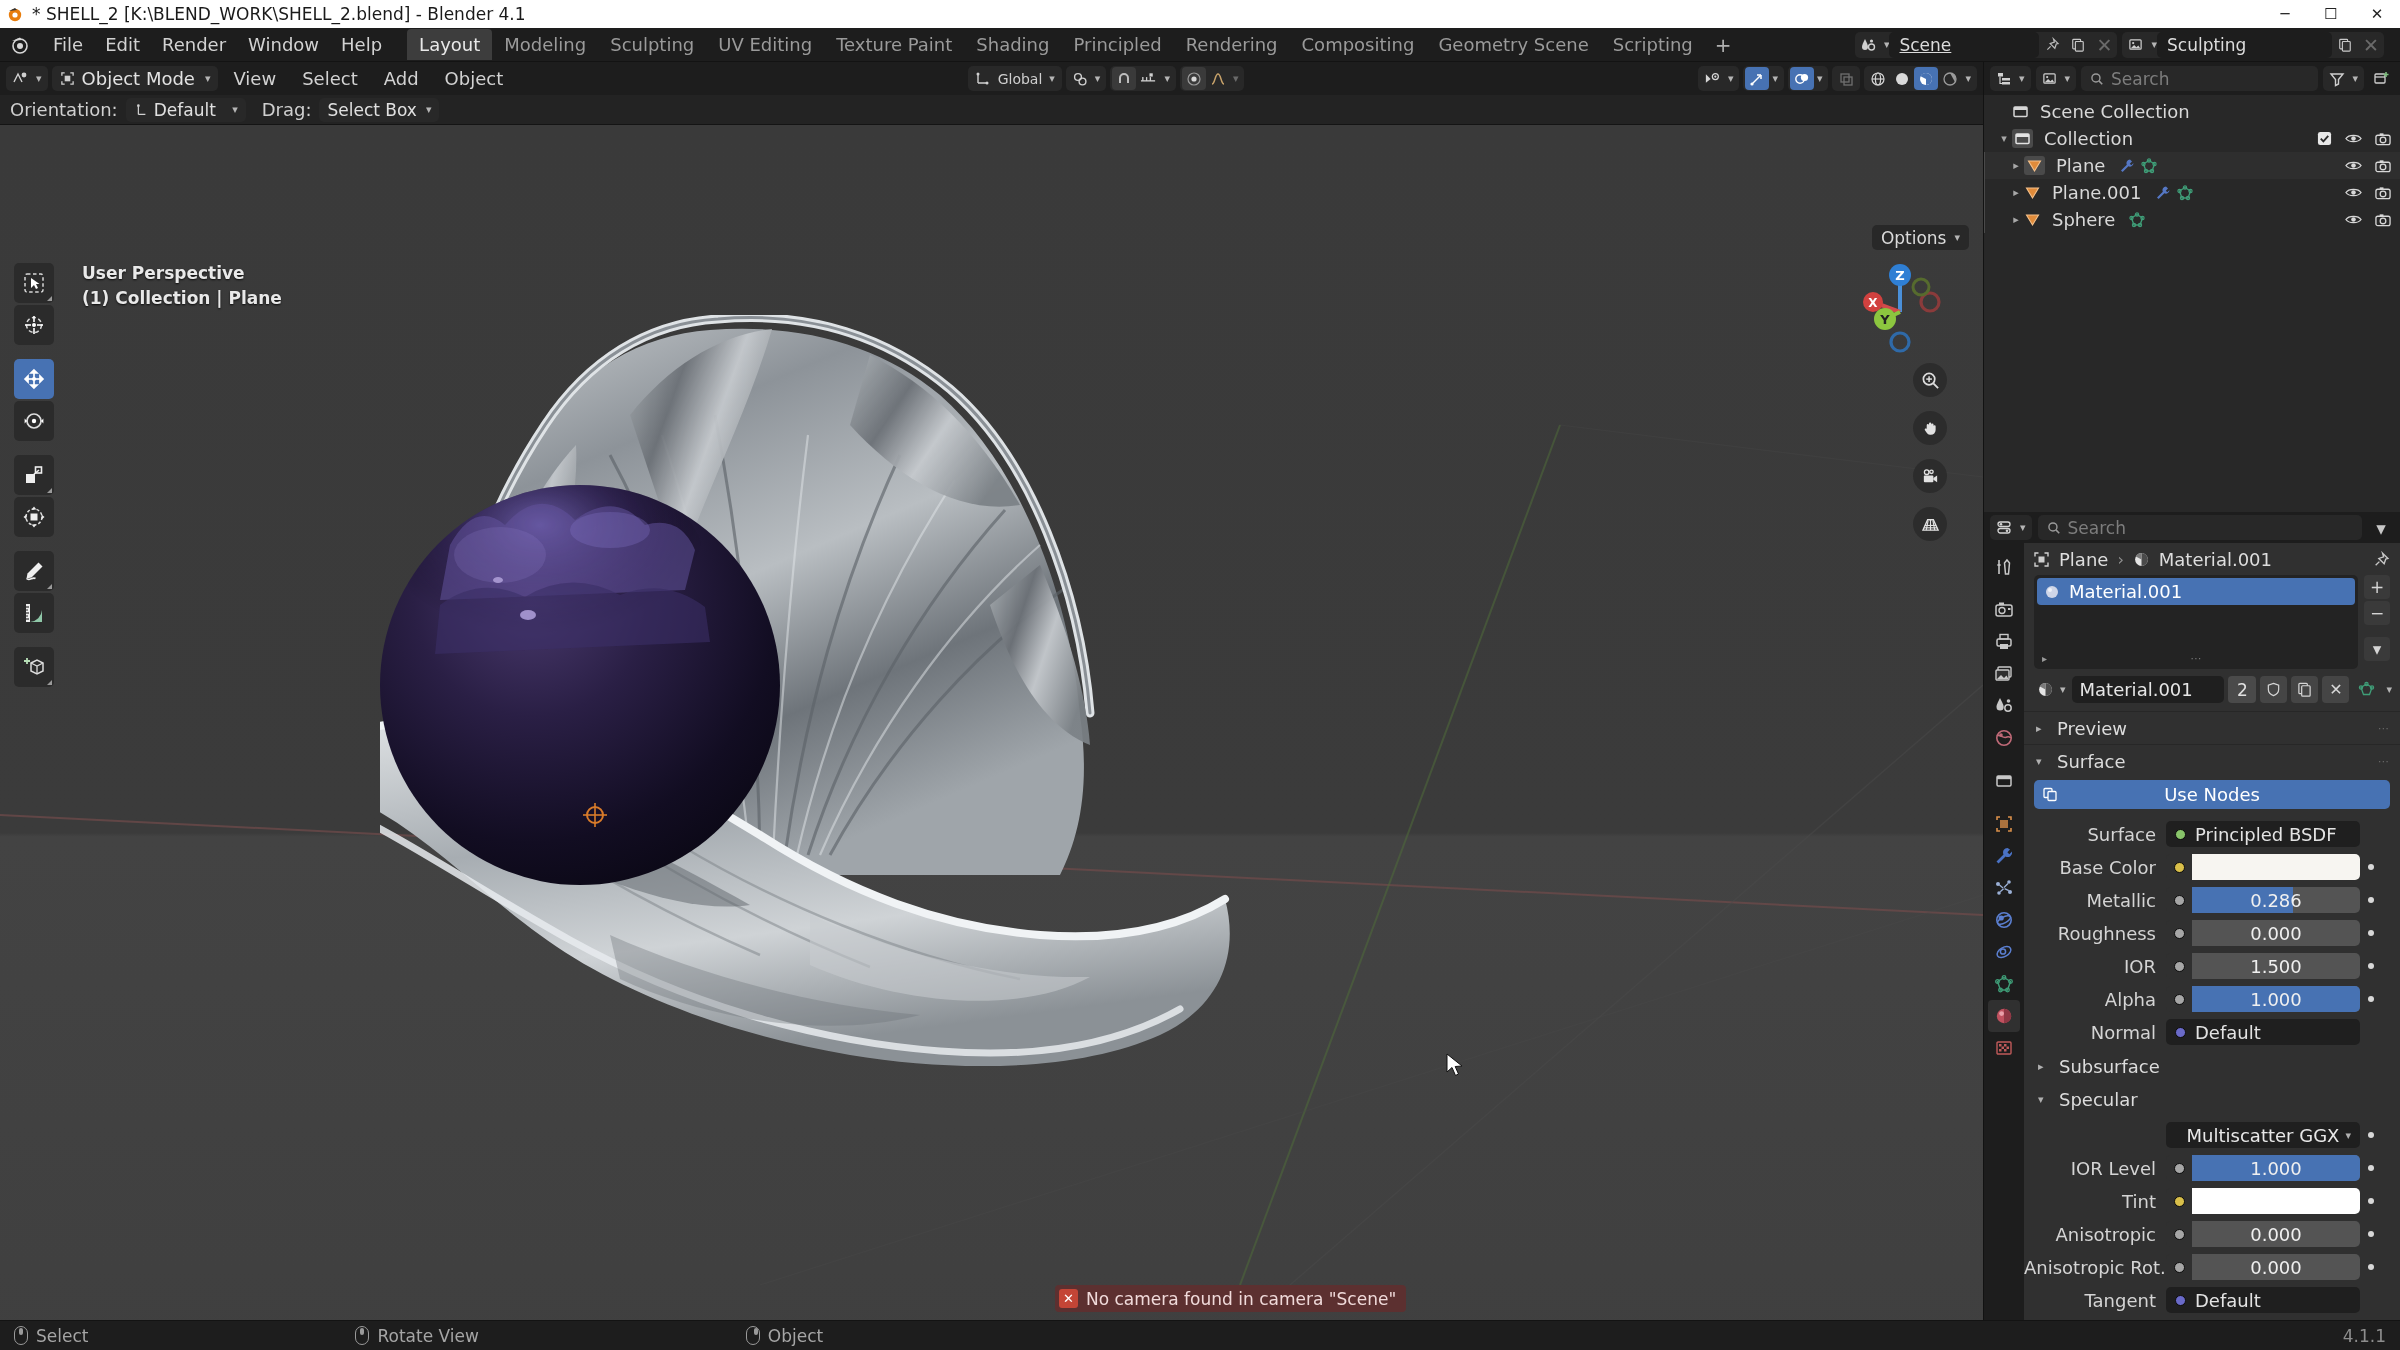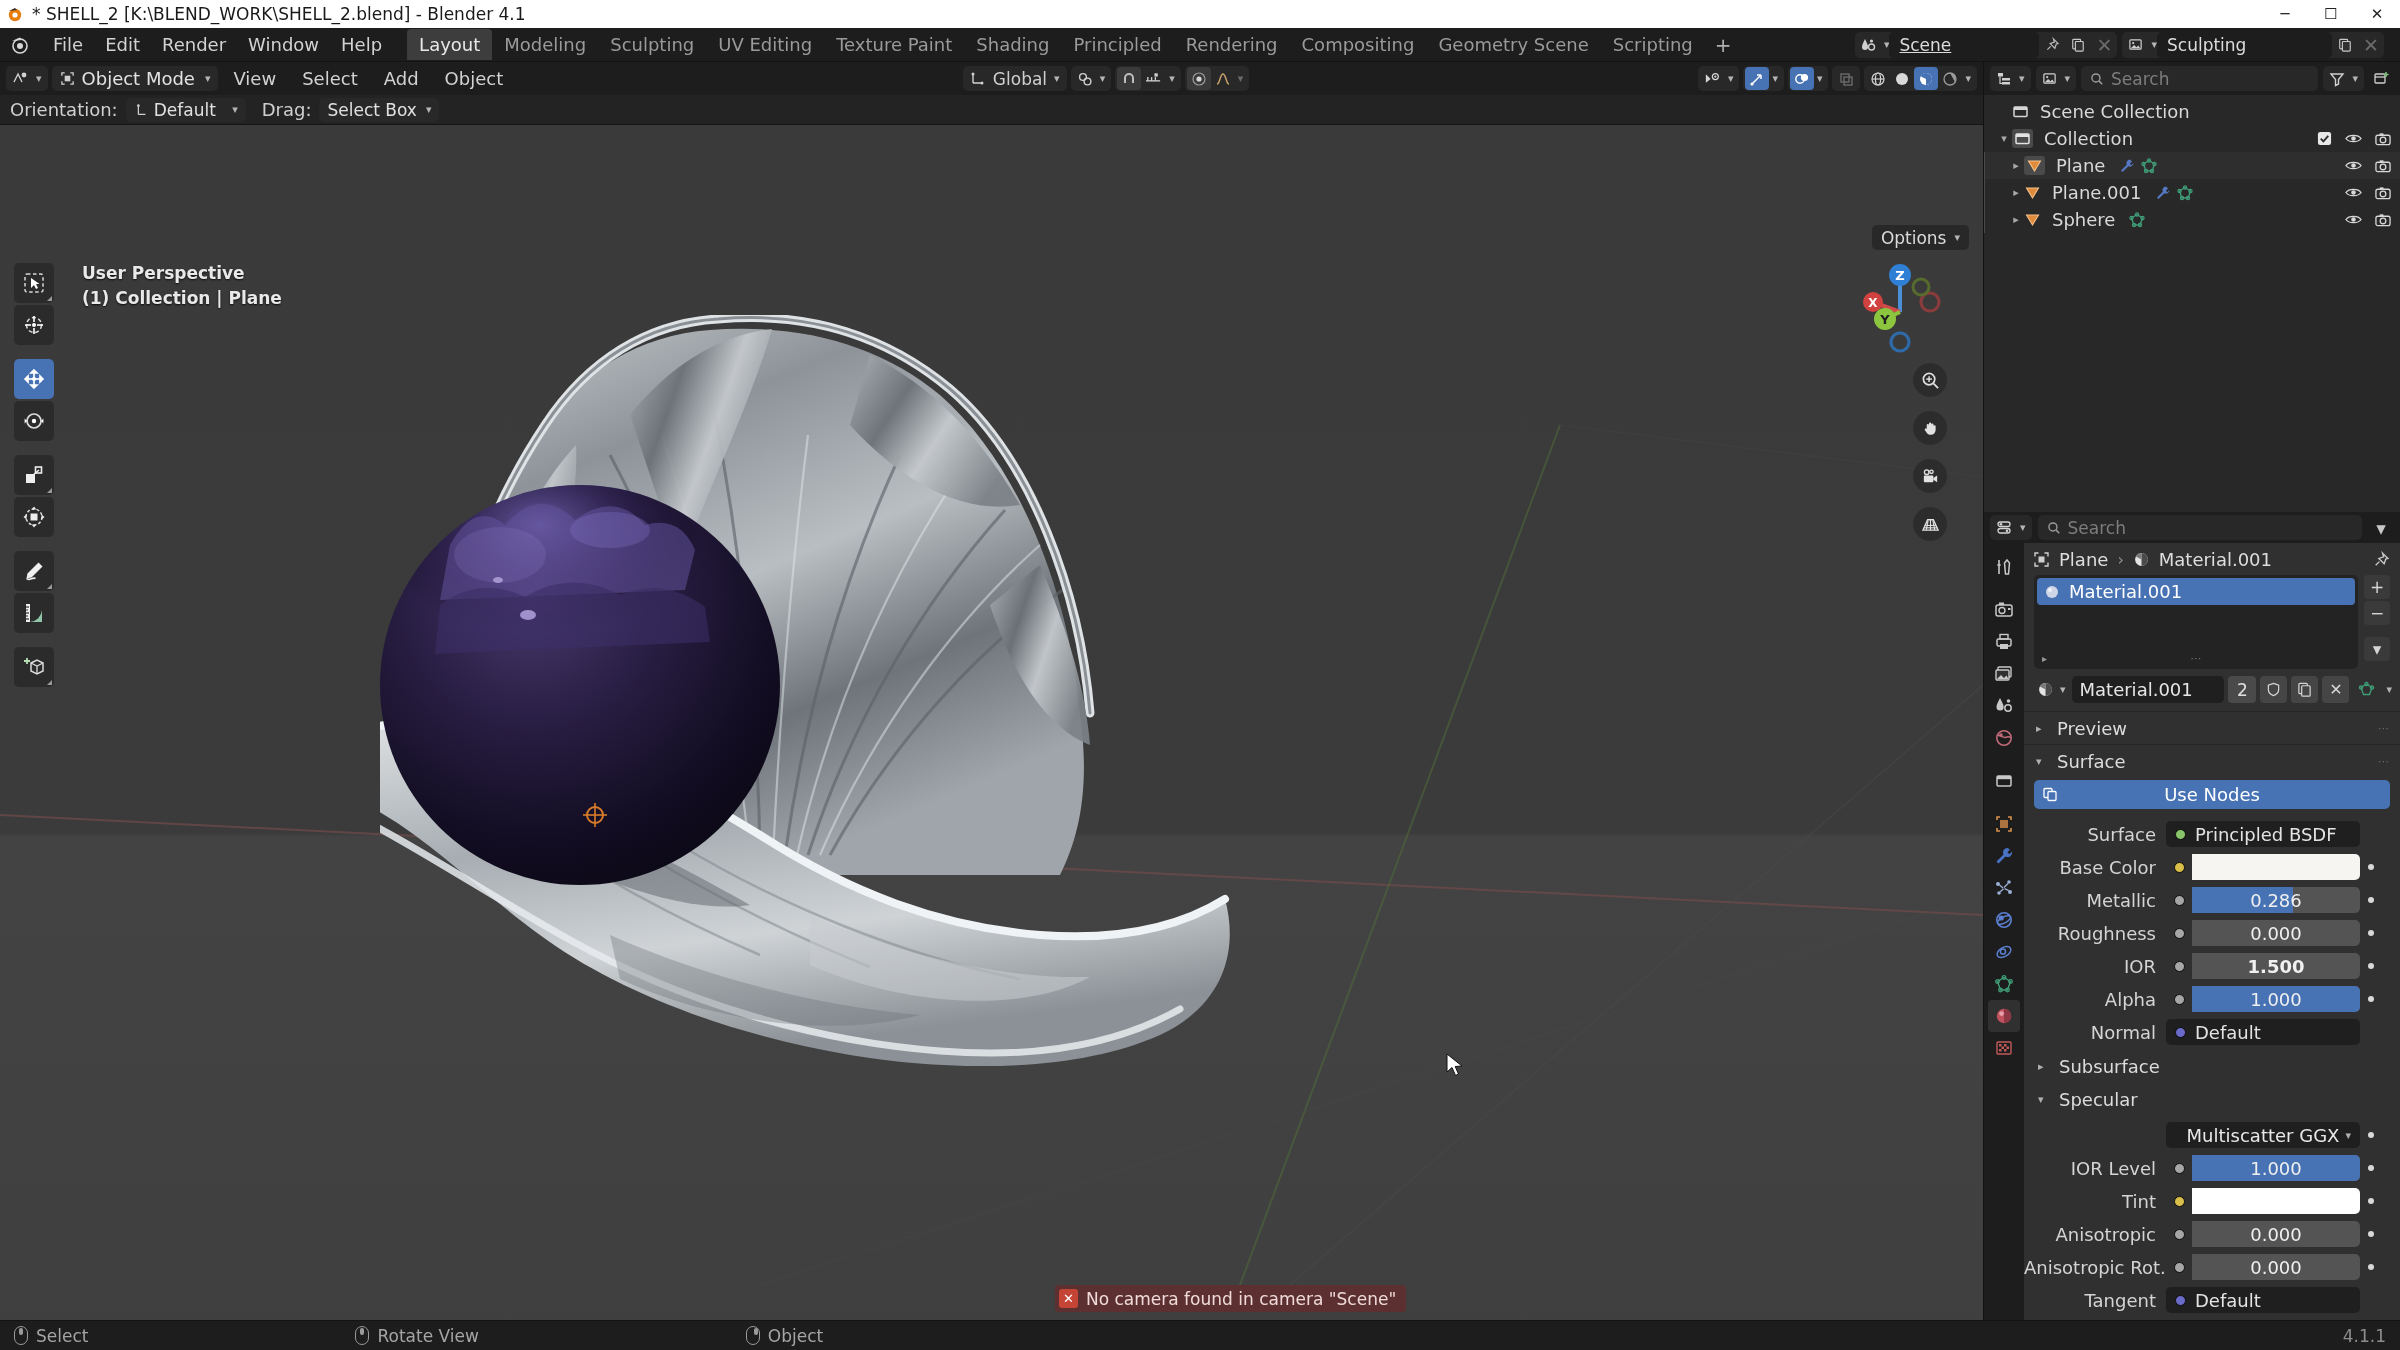"Global" span.hdr-btn { font-size: 17px -> 14px }
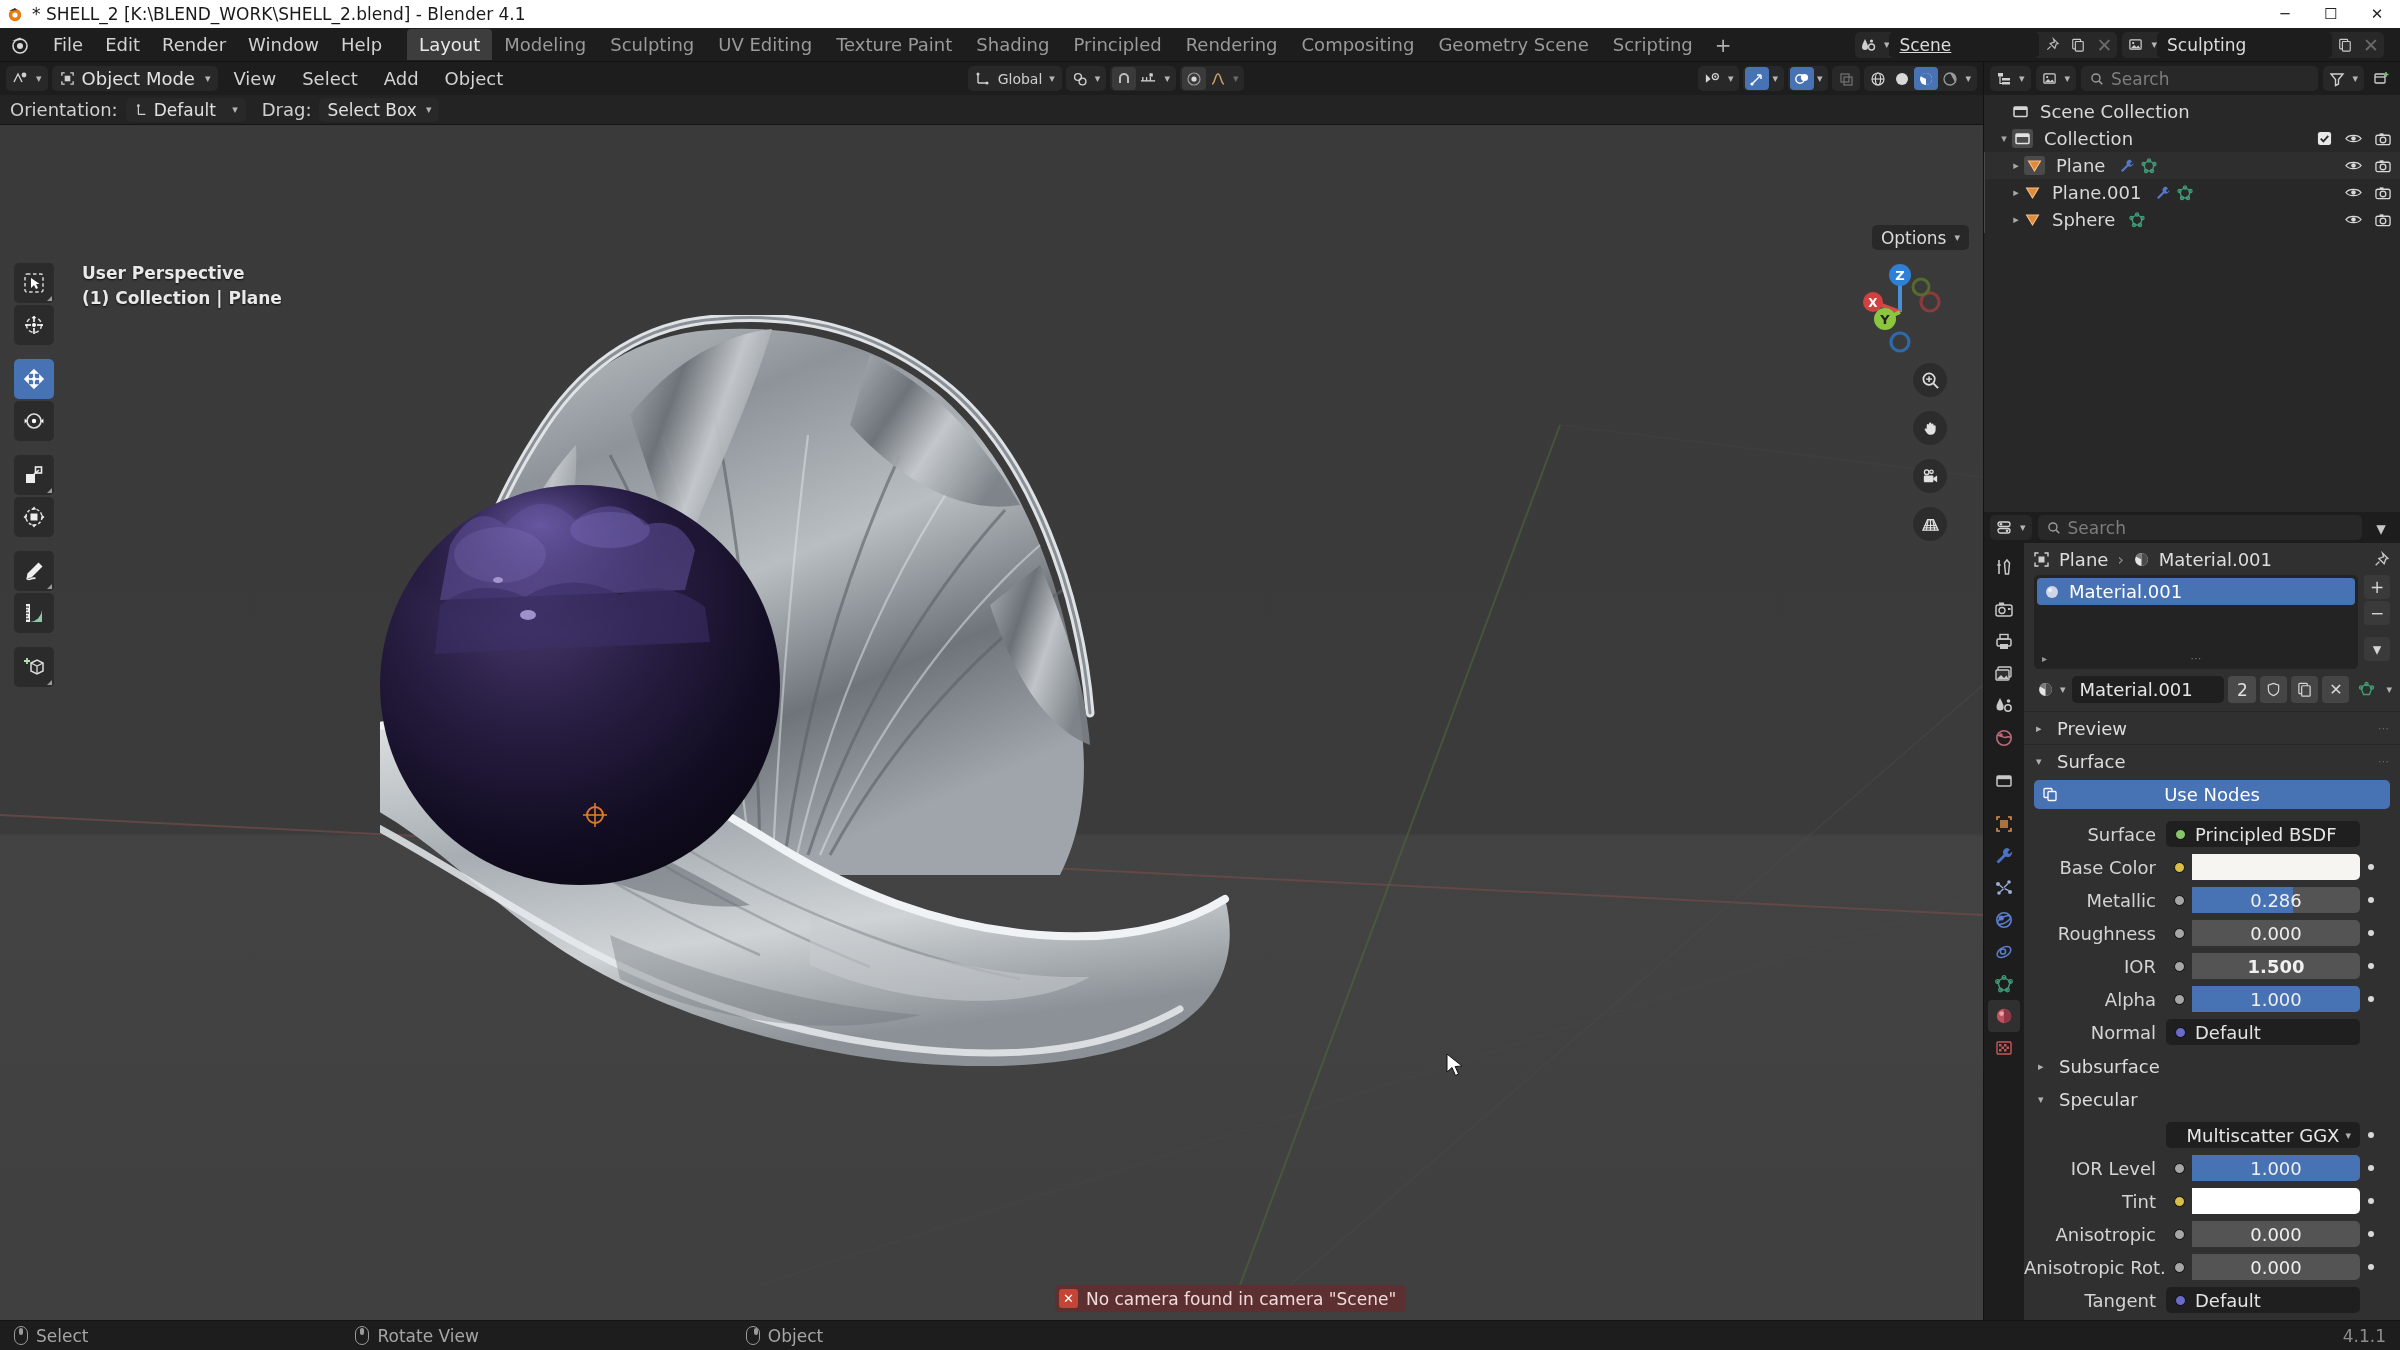"1.500" span.pfield { font-weight: bold -> none }
